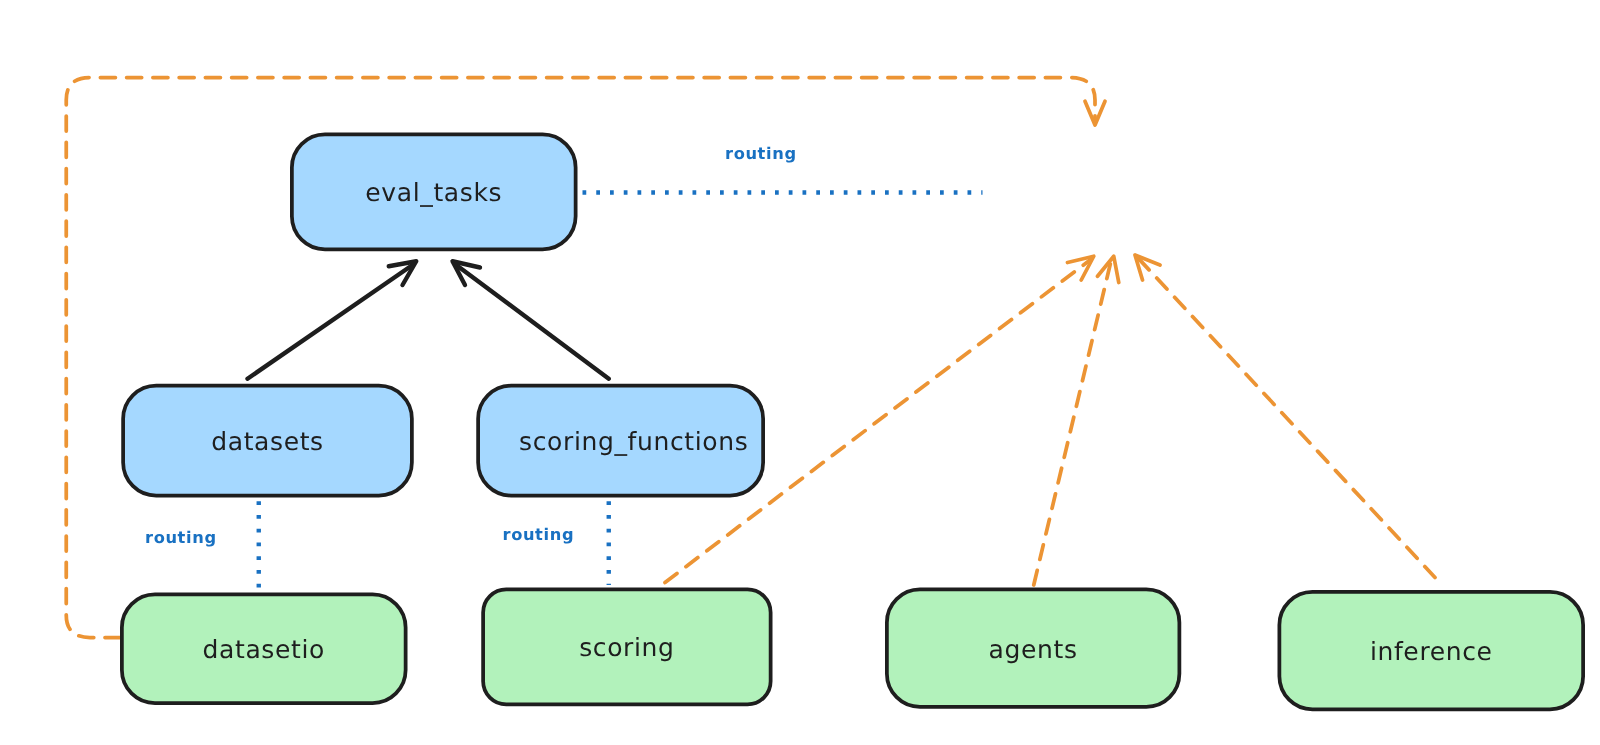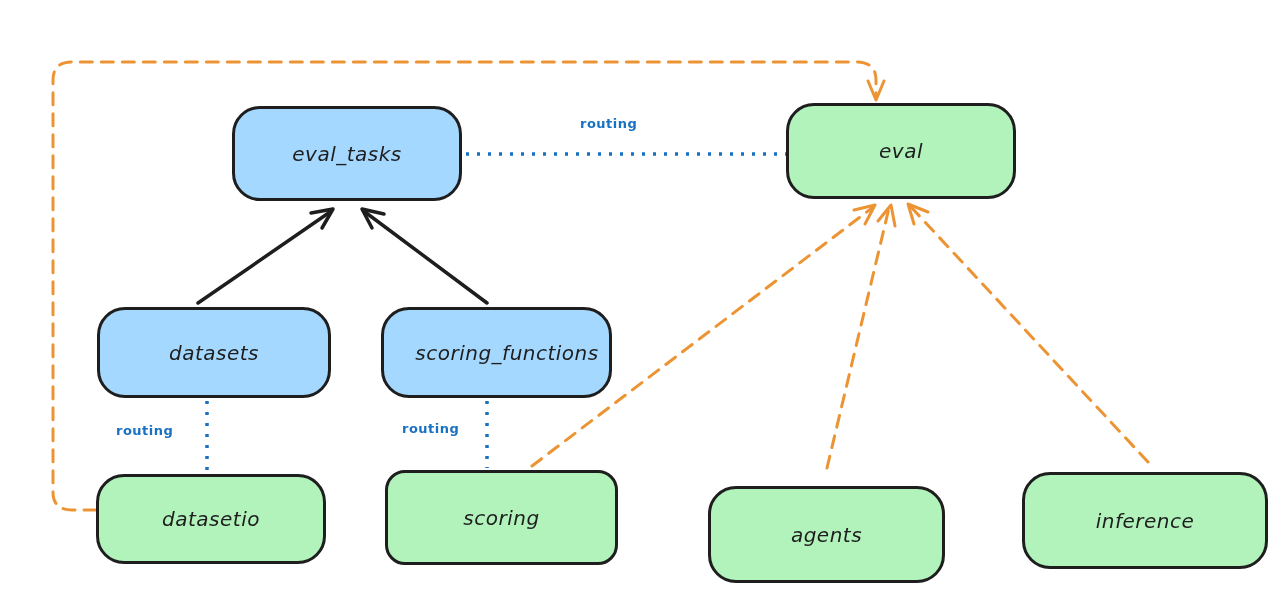"eval_tasks" .node { font-style: italic -> none }
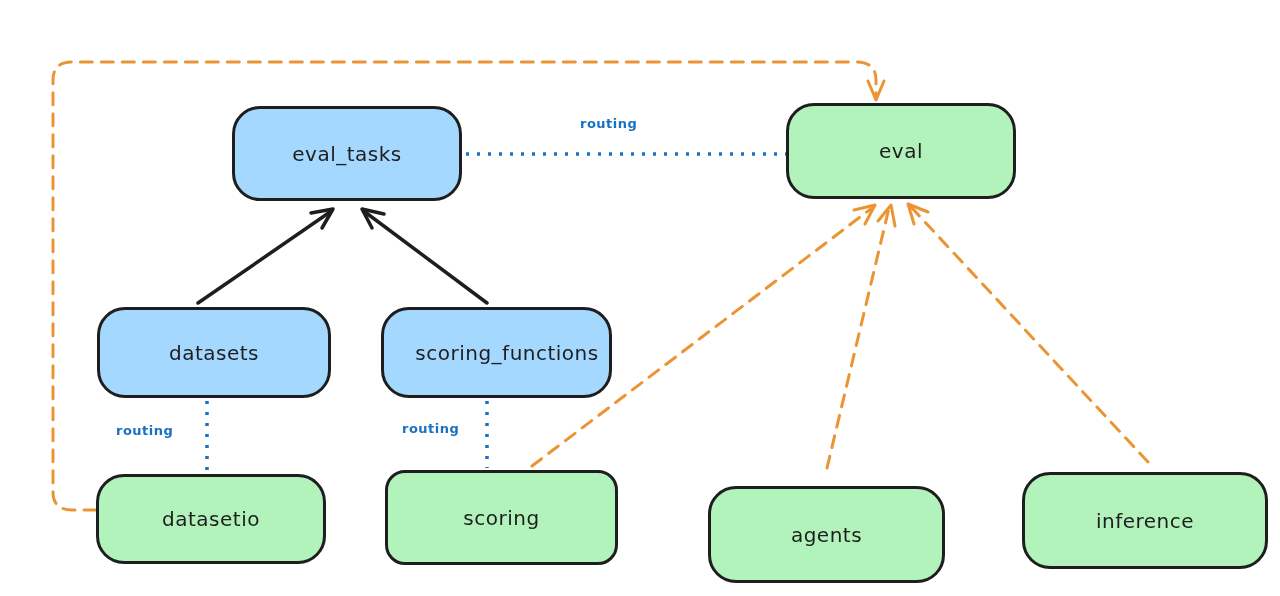"eval" div.node { html: <div> <span>eval</span> </div> -> none }
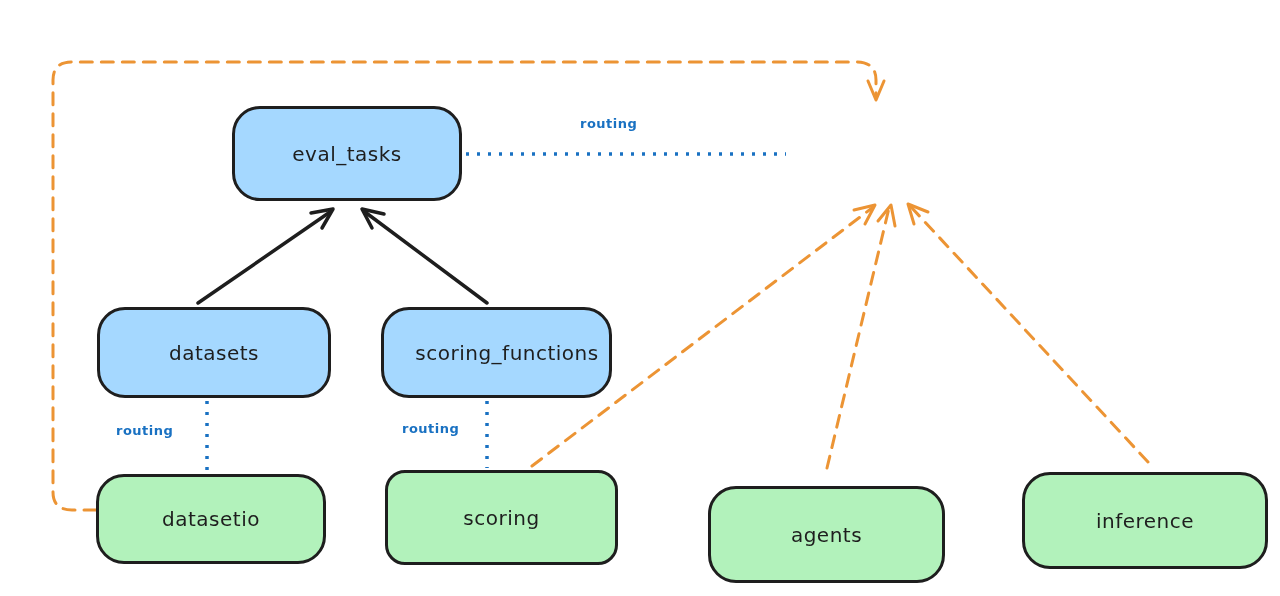"agents" .n-agents { margin-top: 16px -> none }
